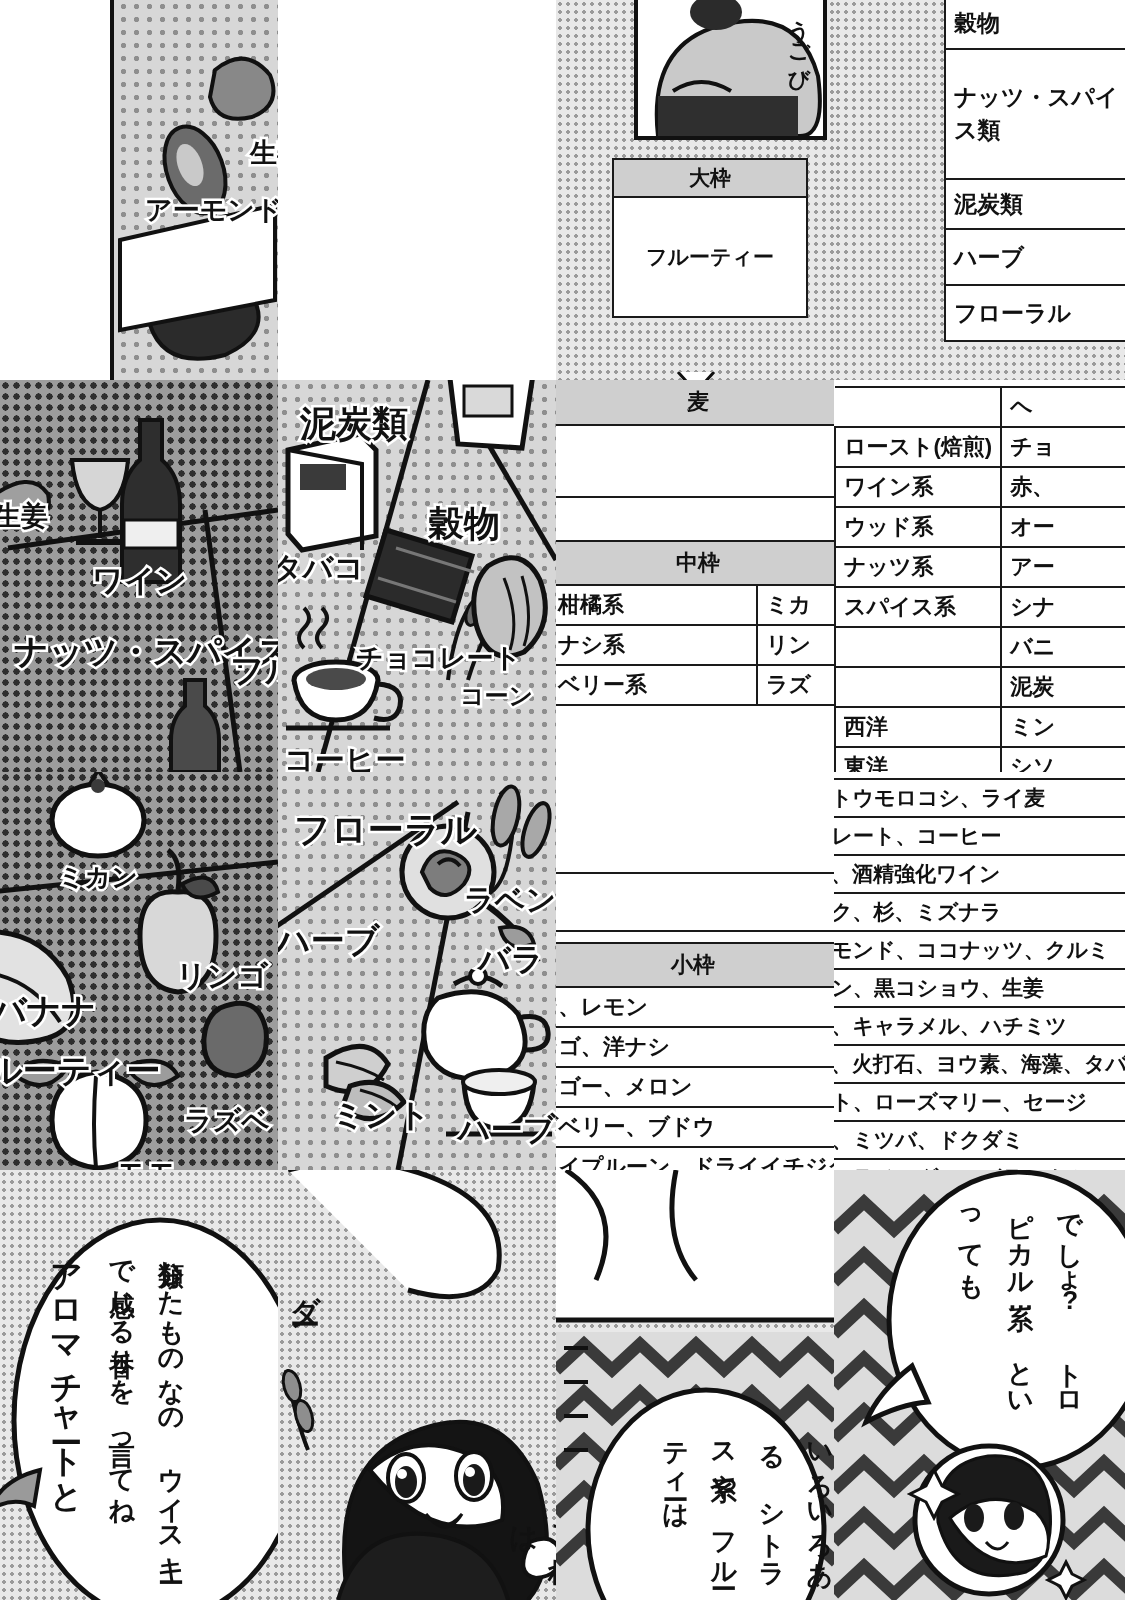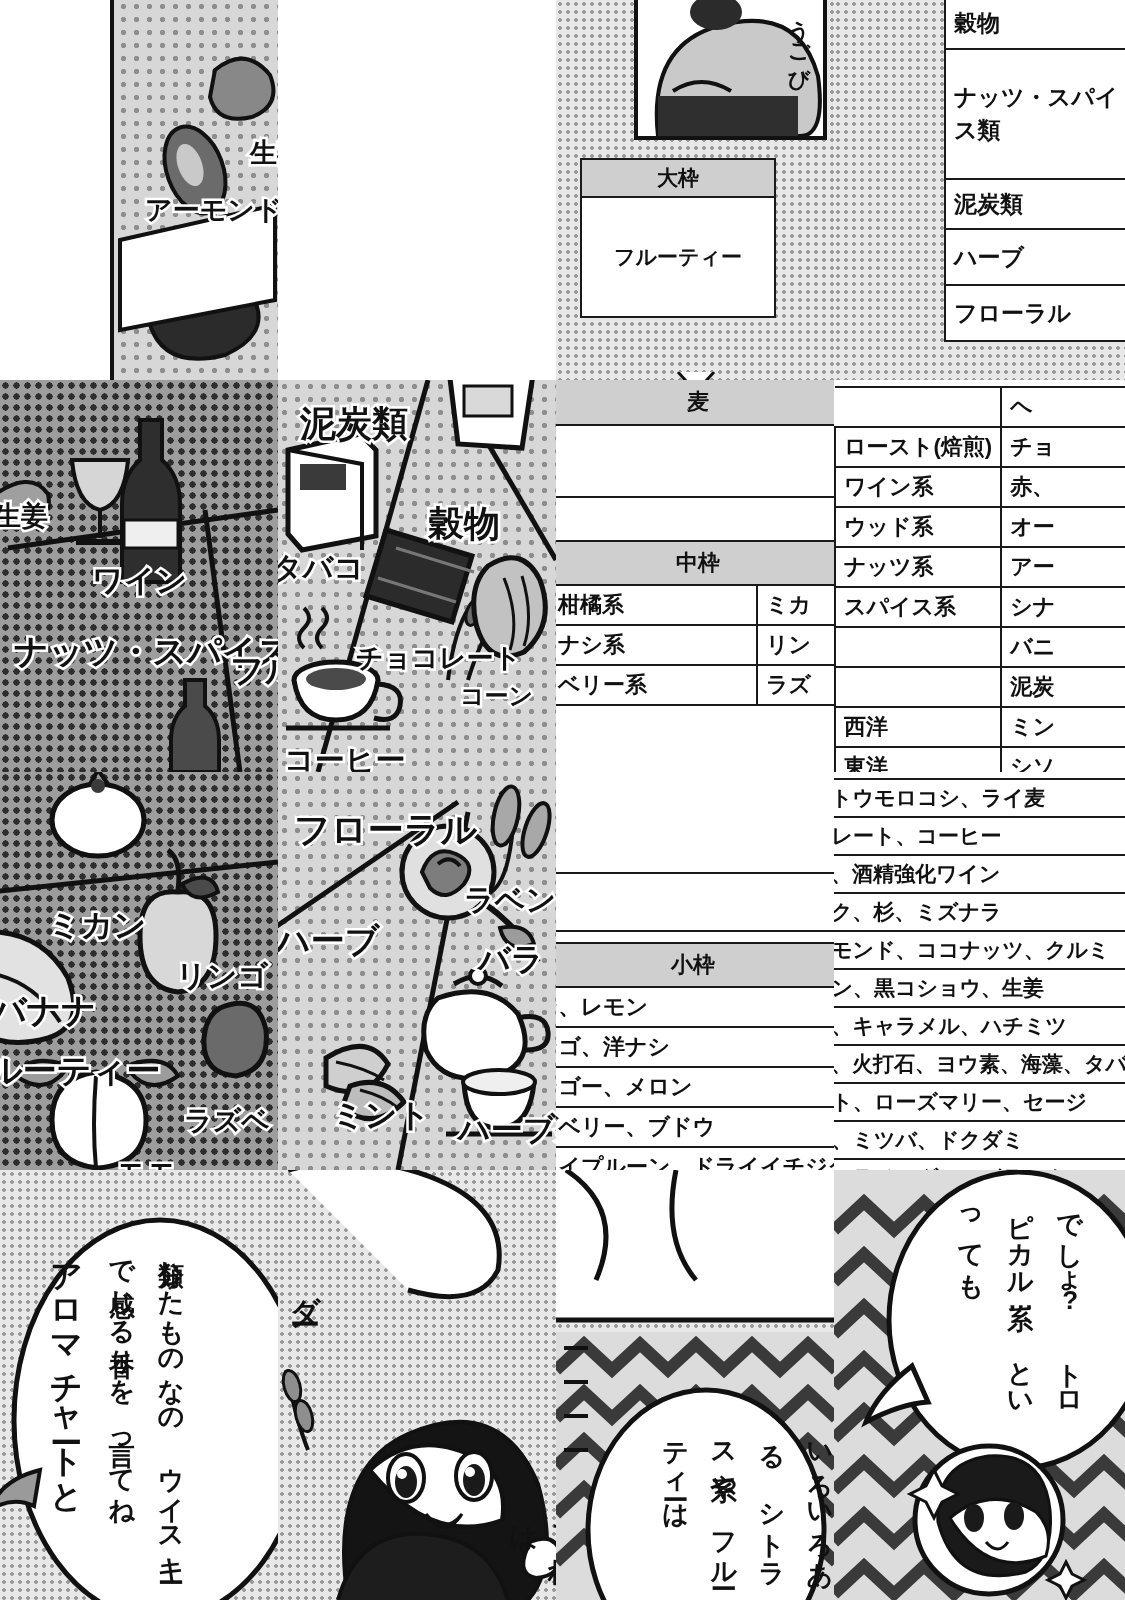"大枠" div { left: 24px -> 56px }
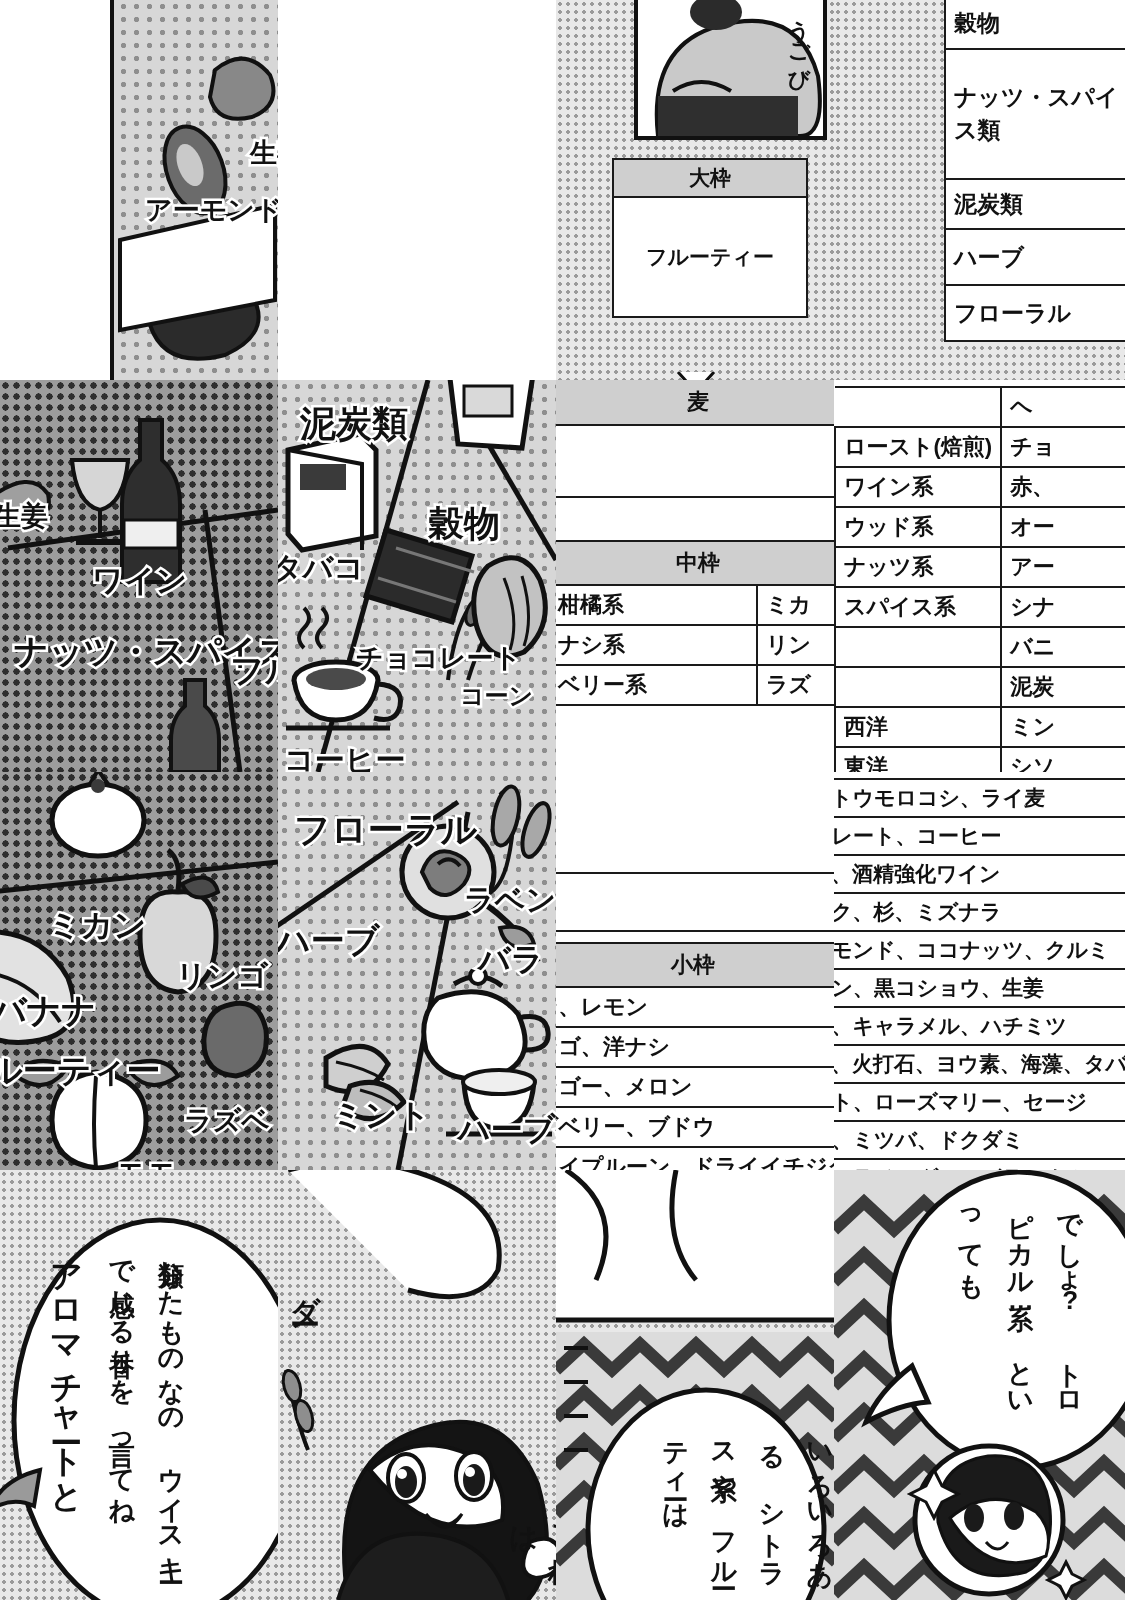"ミカン" div.lbl { font-size: 32px -> 26px; left: 48px -> 58px; margin-top: 44px -> none }
